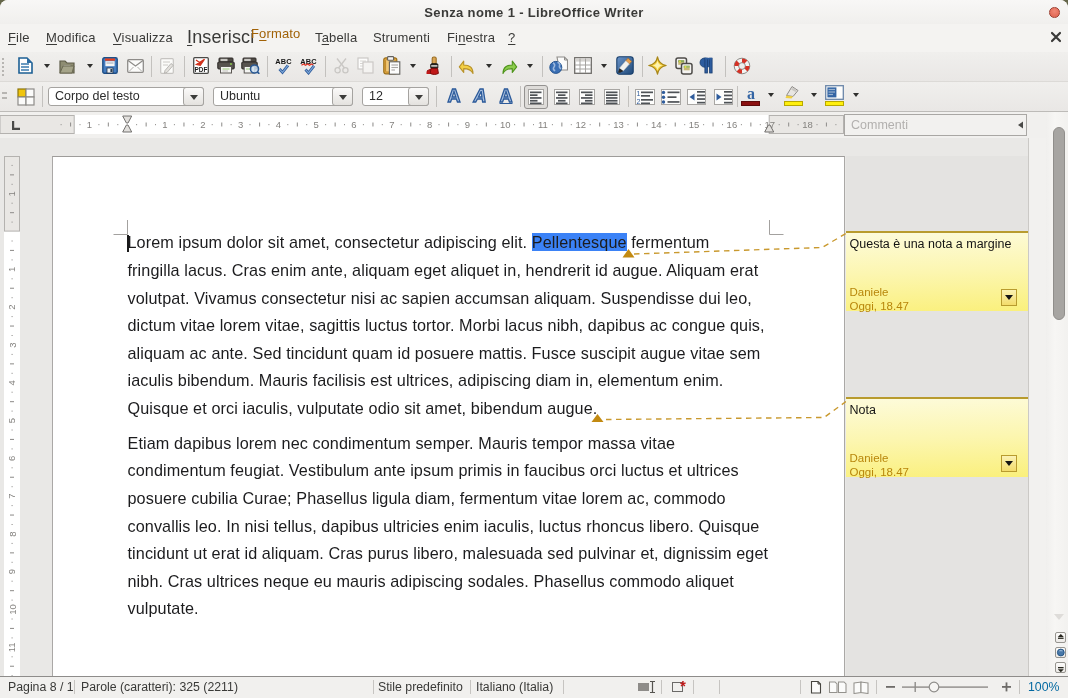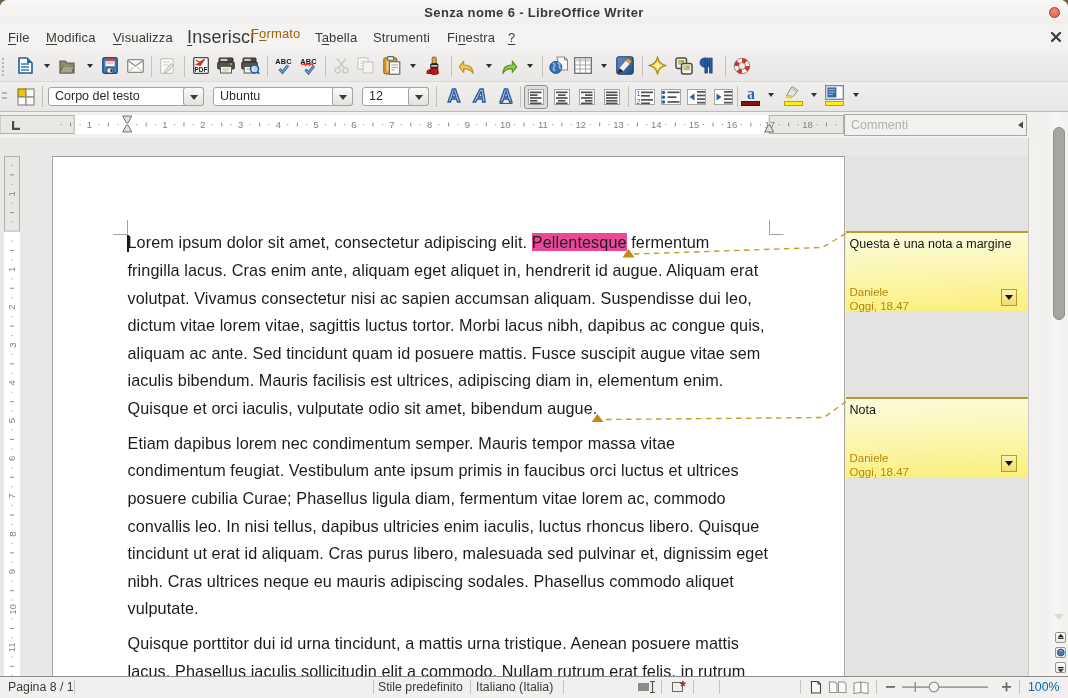"Senza nome 6 - LibreOffice" div { text: 6 -> 1 }
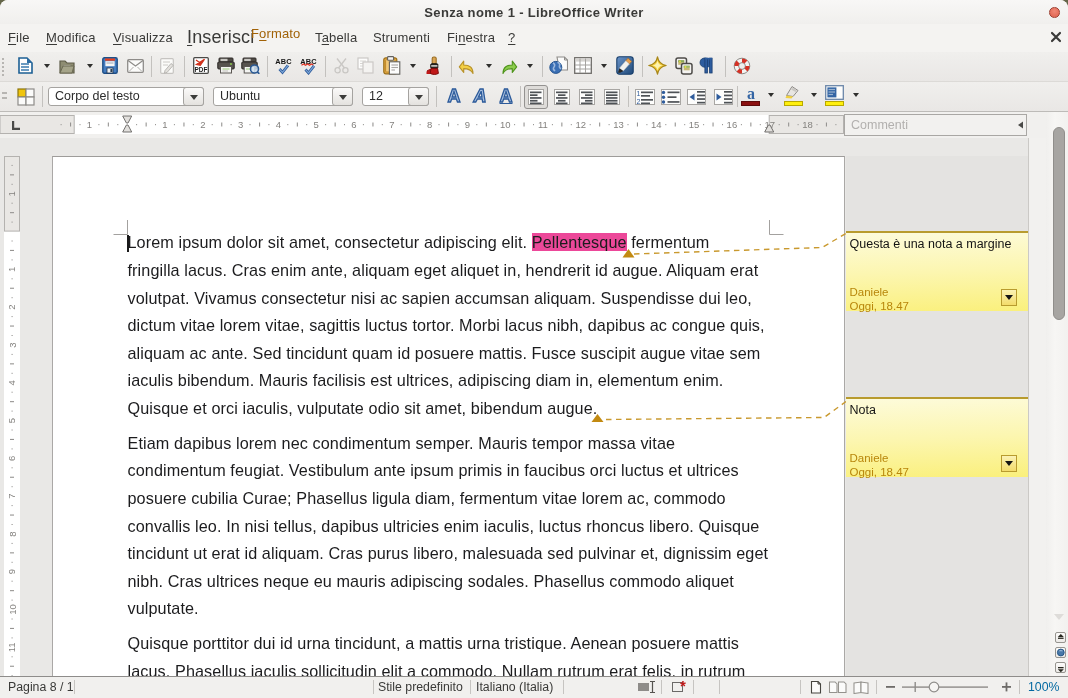"Pellentesque" .hl { background: #ec4899 -> #3b82f6 }
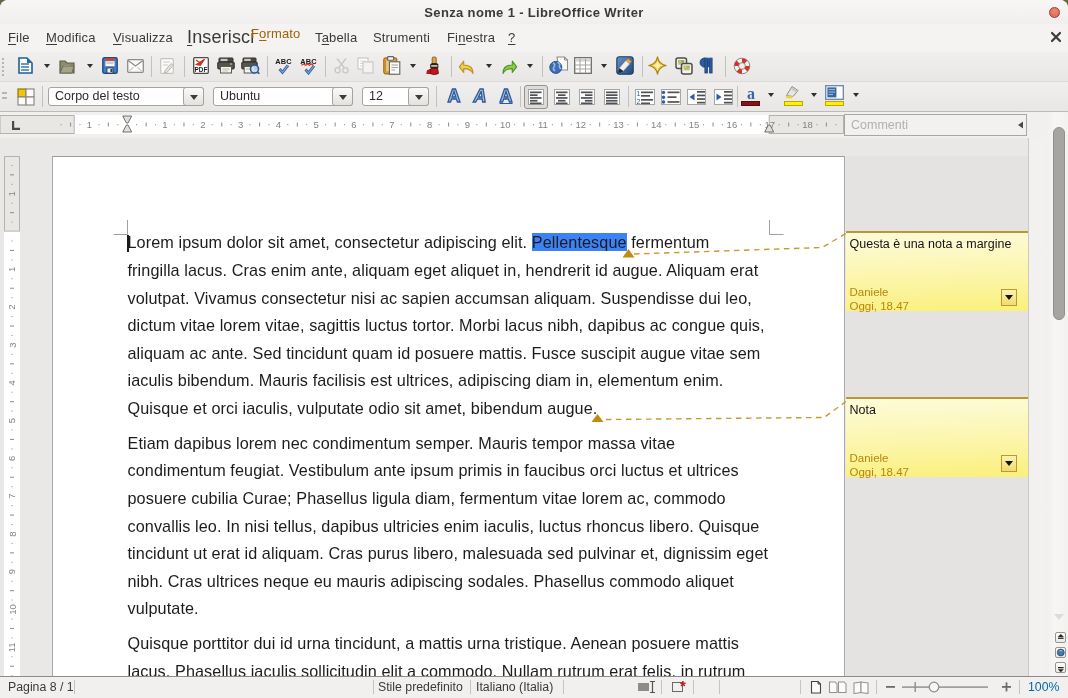"Quisque porttitor dui id urna" div.para { html: <div>Quisque porttitor dui id urna tincidunt, a mattis urna tristique. Aenean posuere mattis<br>lacus. Phasellus iaculis sollicitudin elit a commodo. Nullam rutrum erat felis, in rutrum</div> -> none }
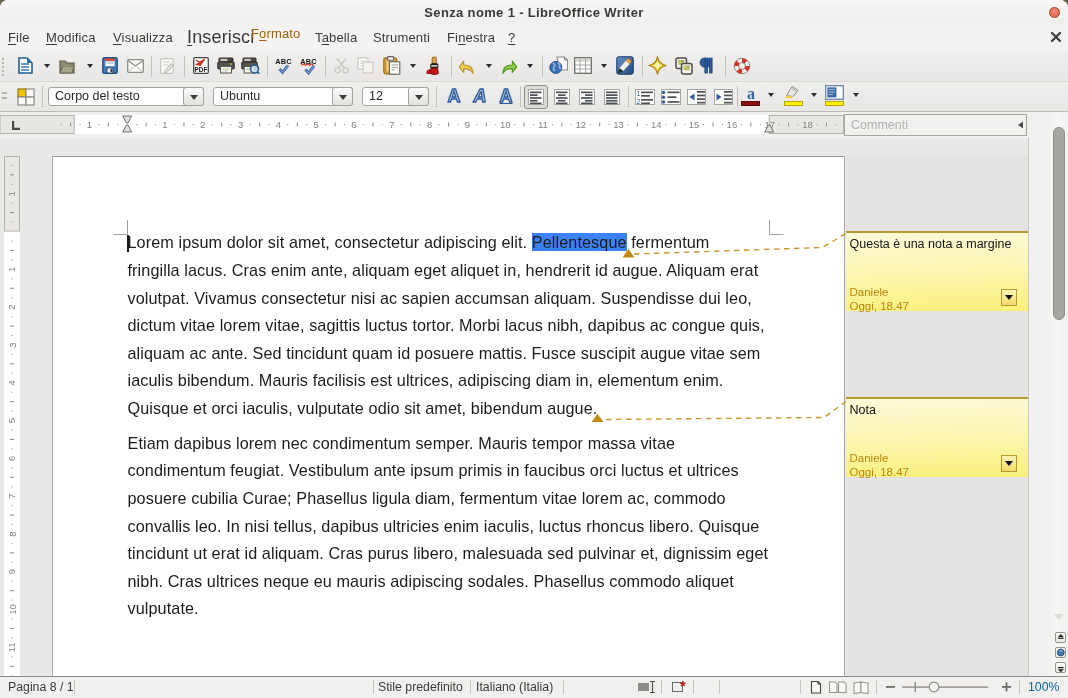"Parole (caratteri): 325 (2211)" div { html: none -> <div>Parole (caratteri): 325 (2211)</div> }
